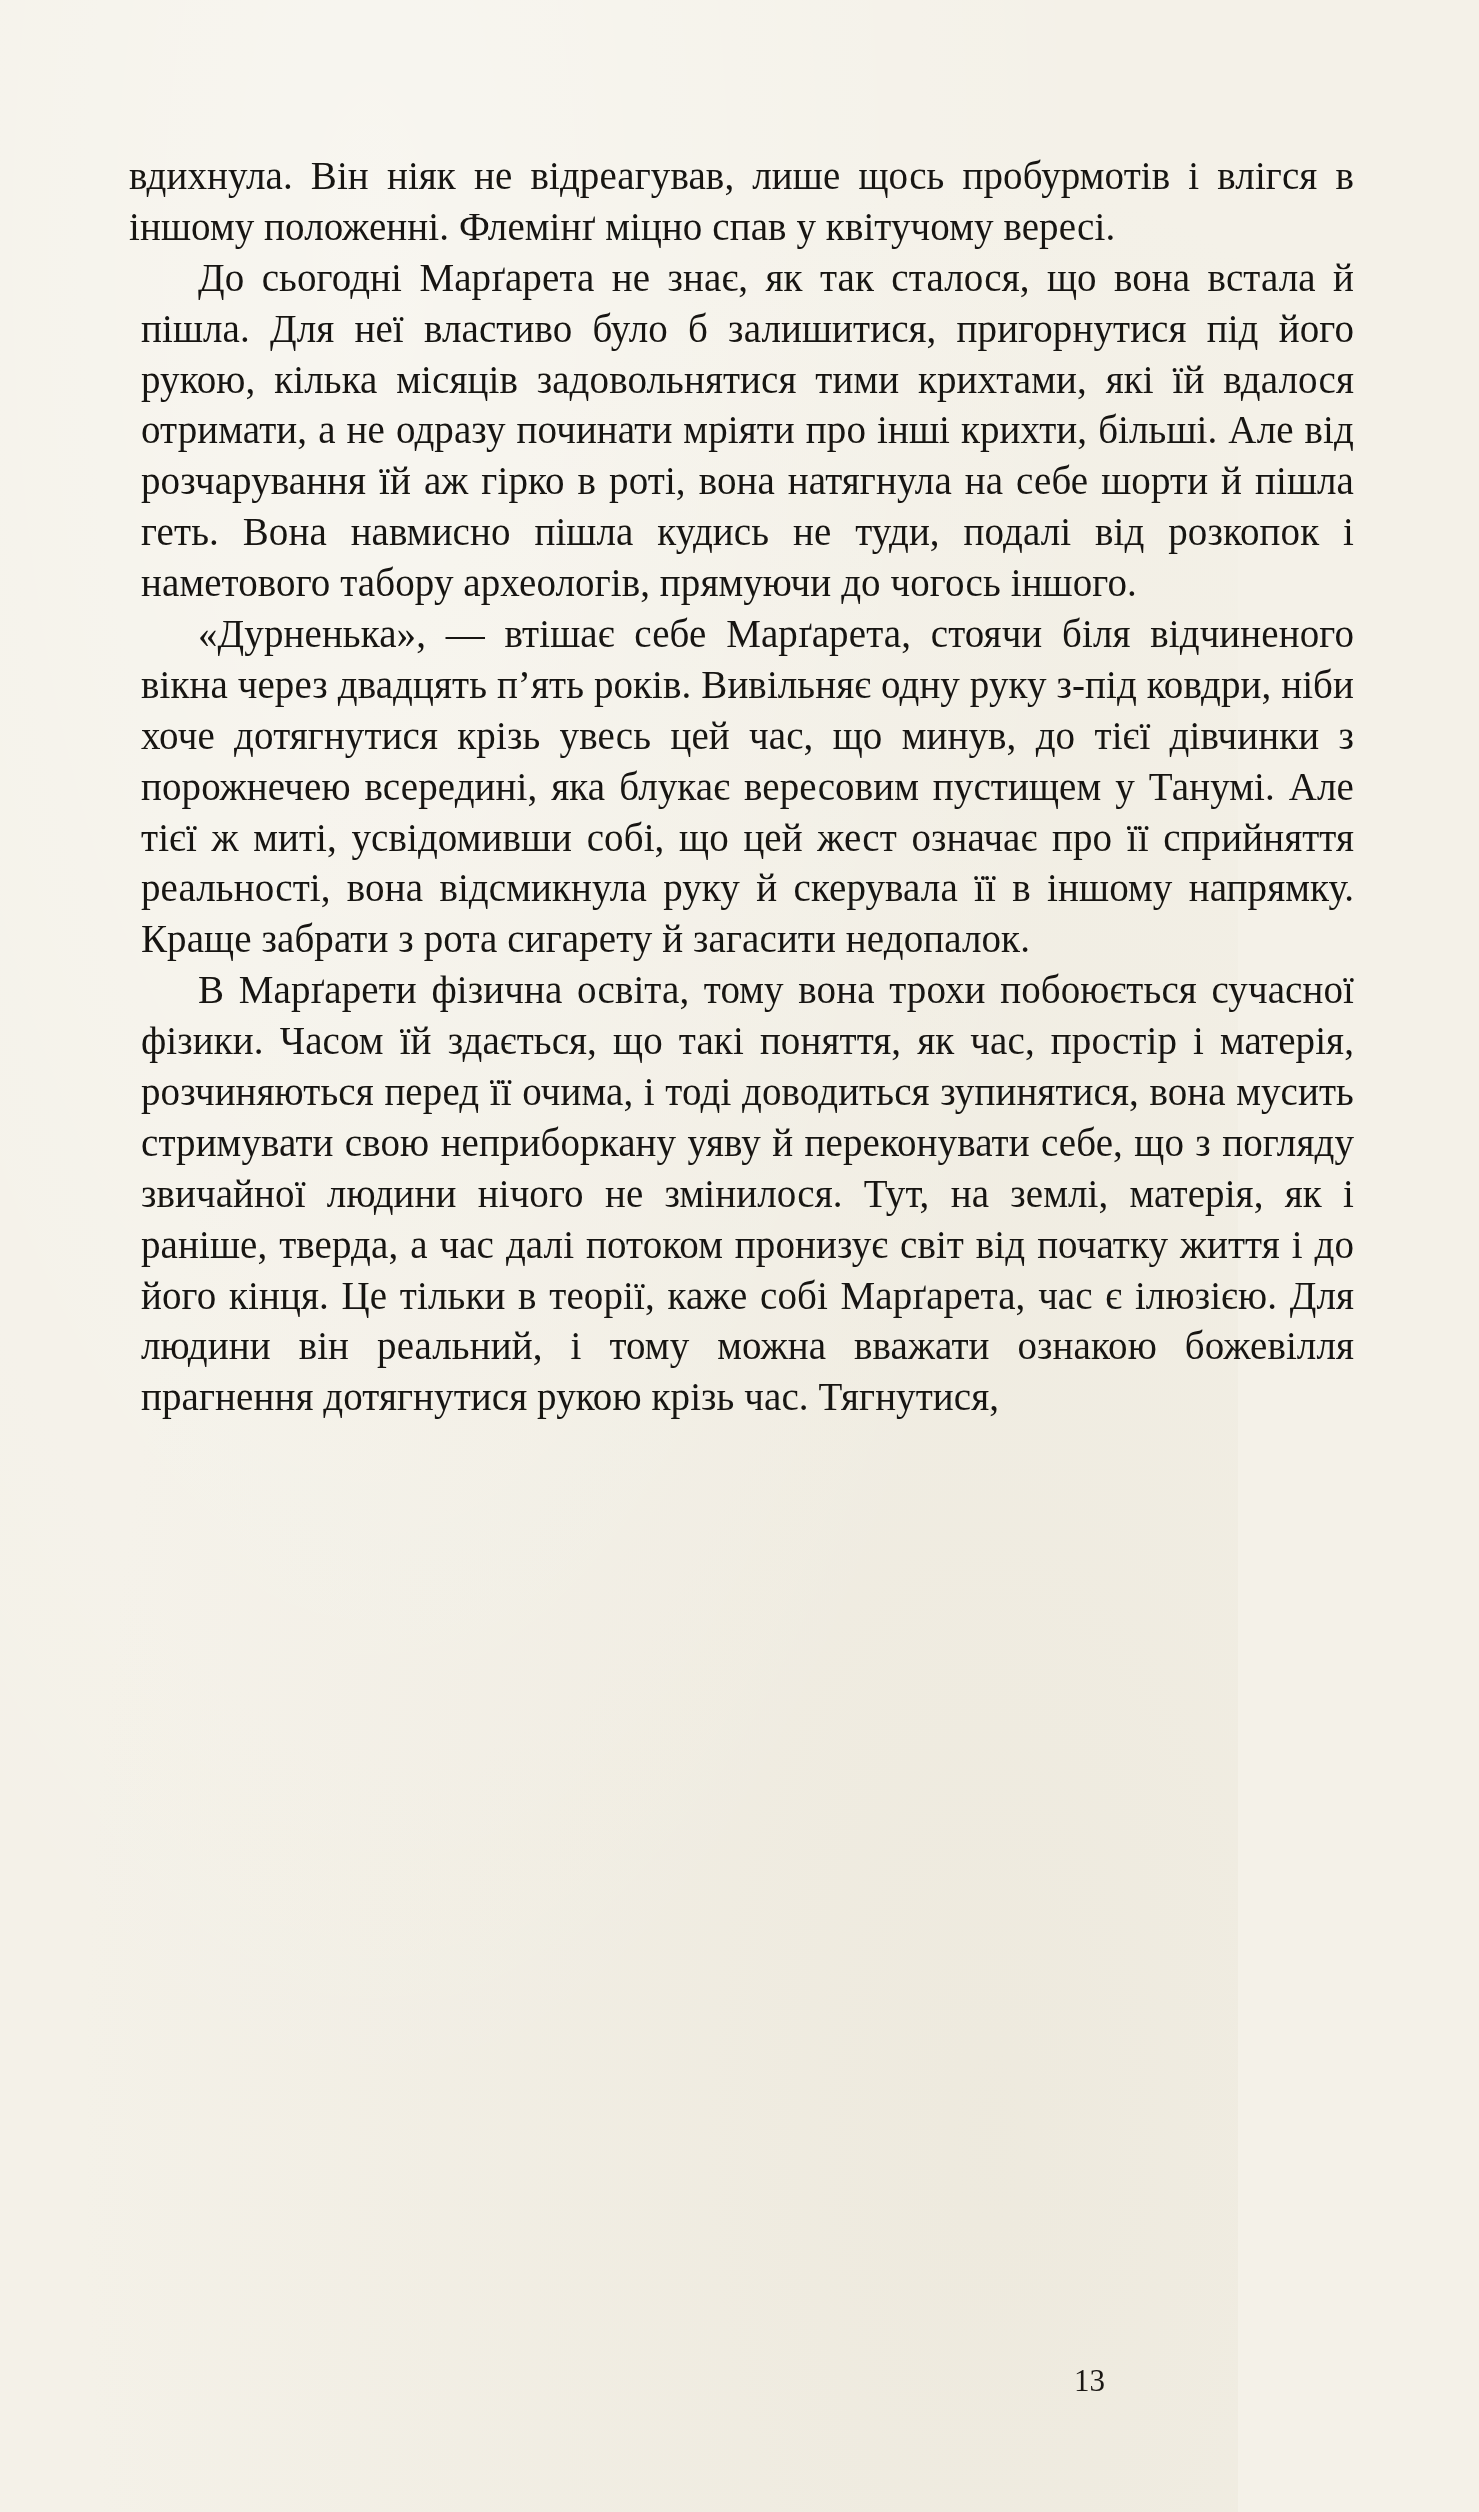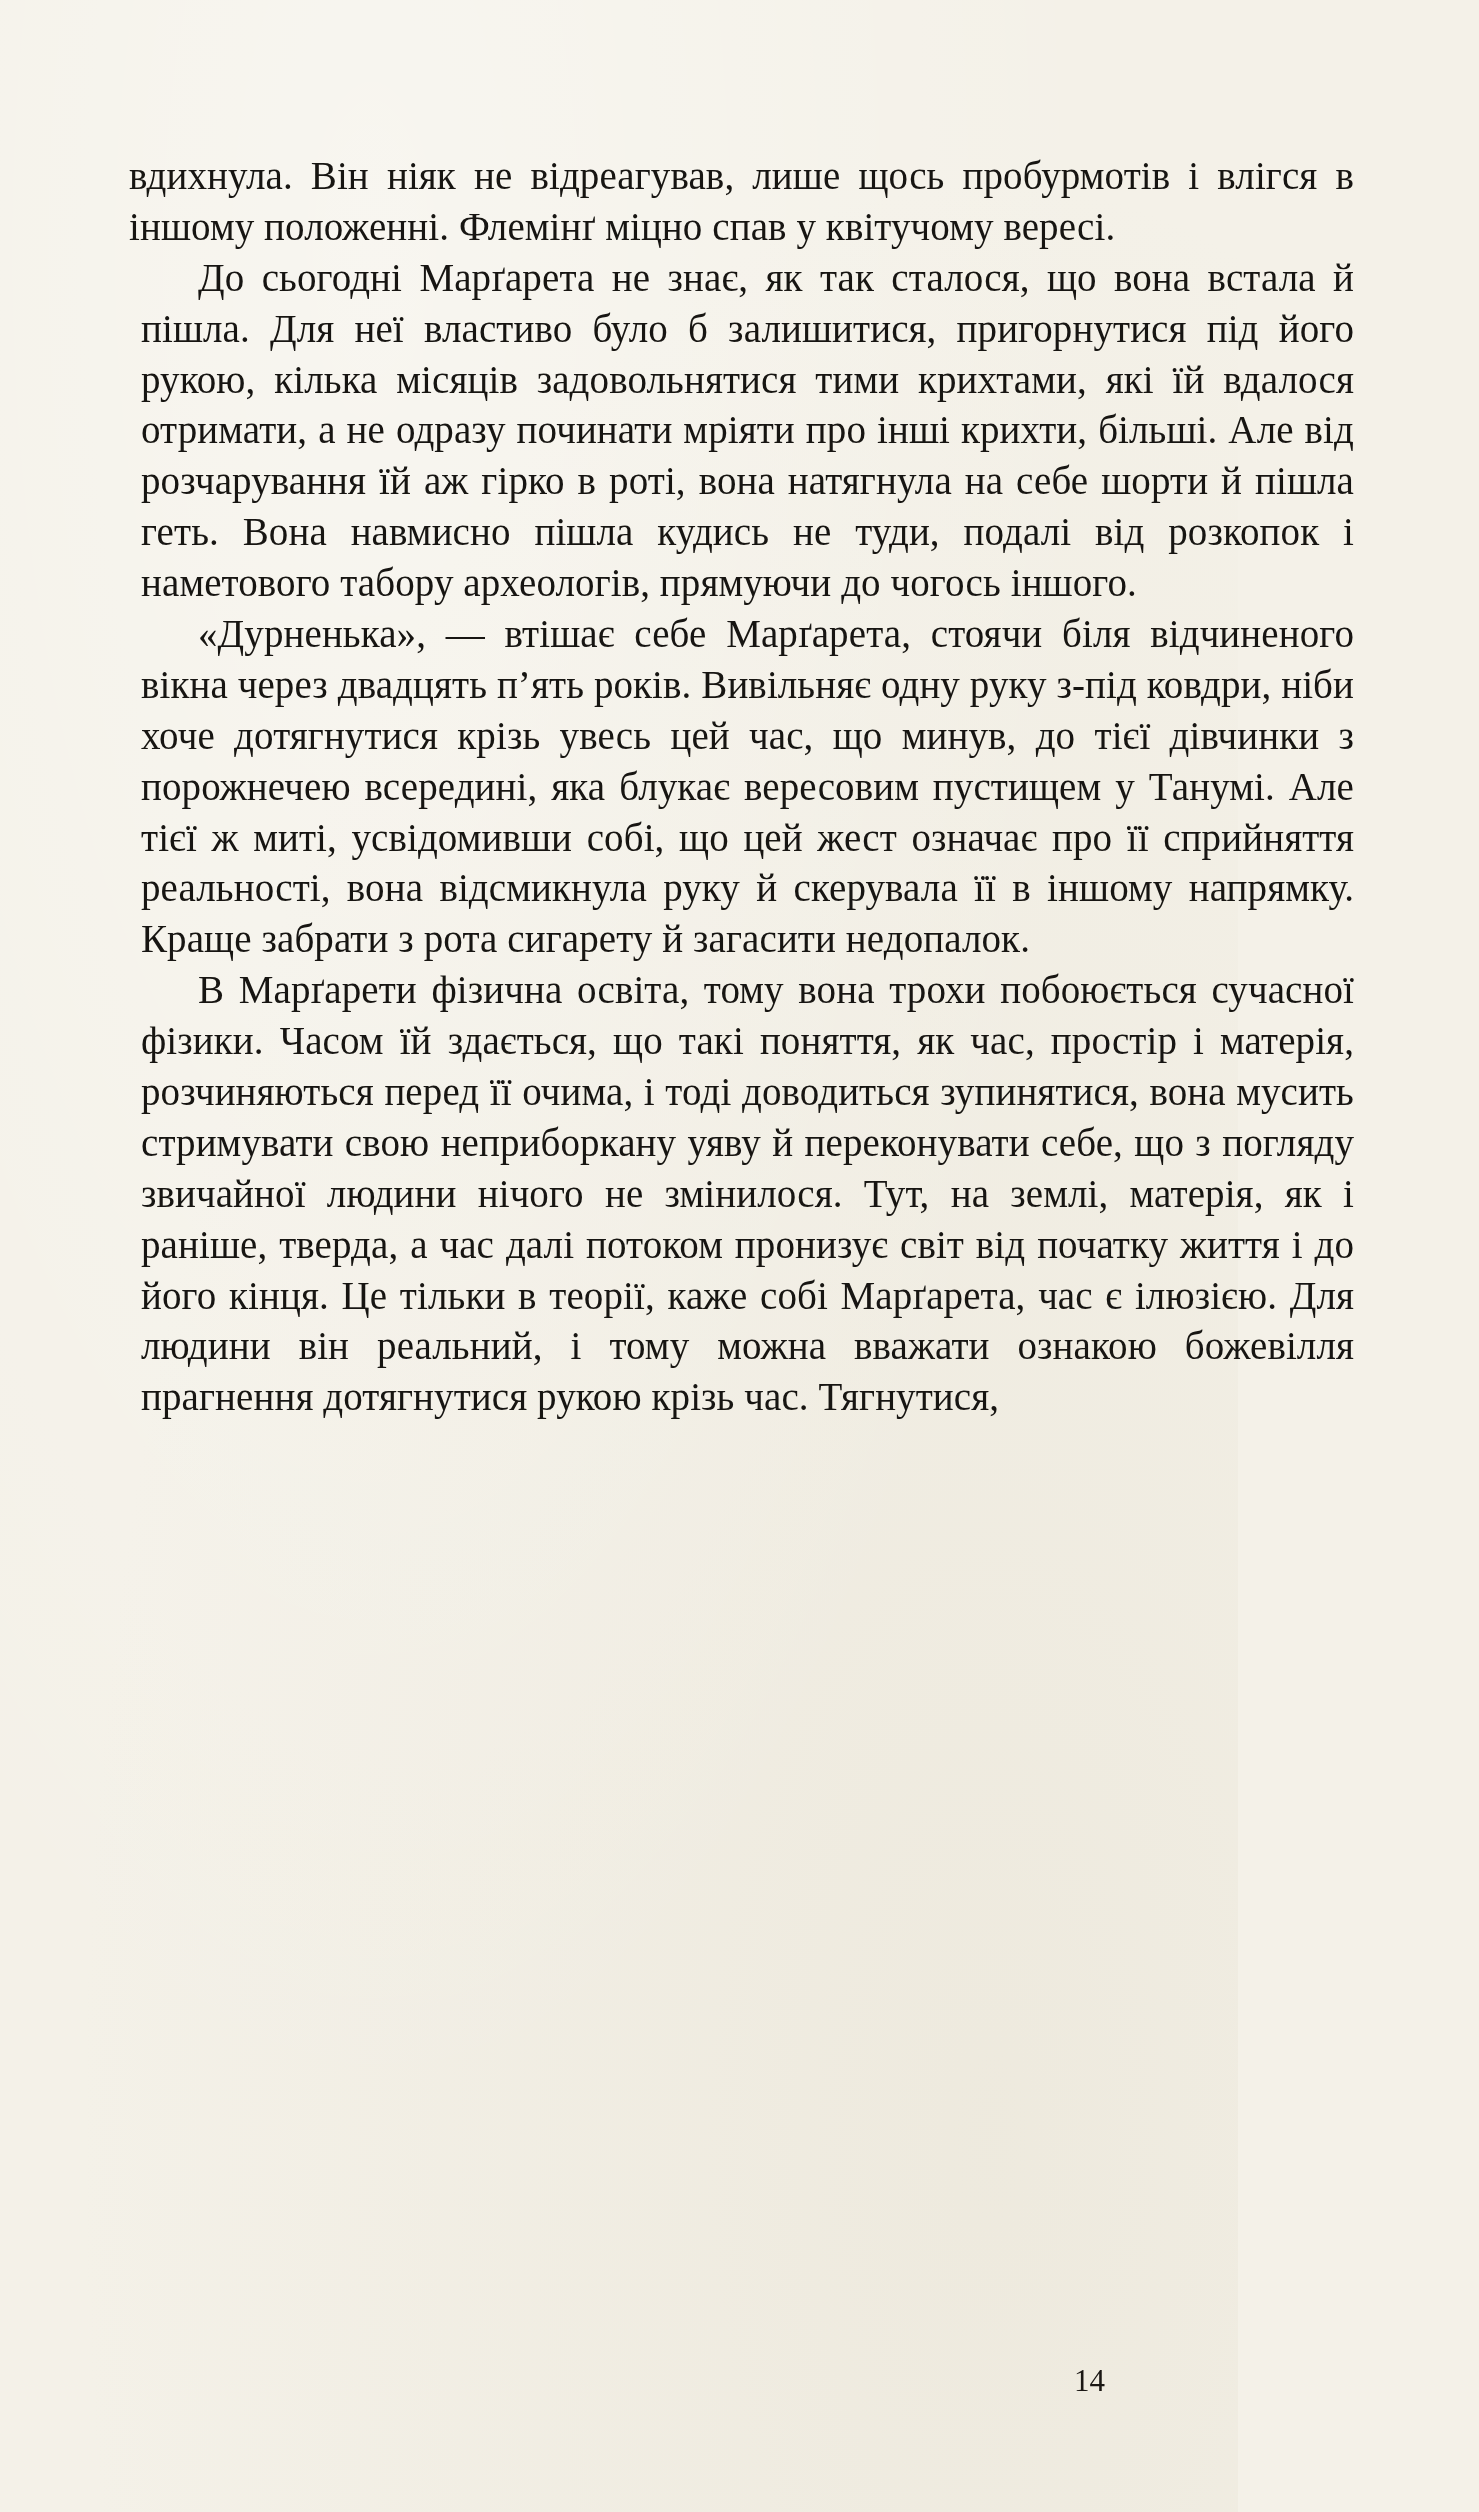"14" div.page-number { text: 14 -> 13 }
